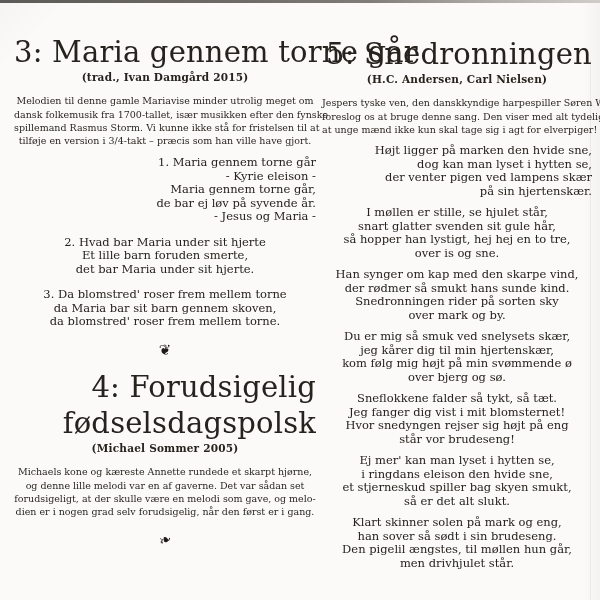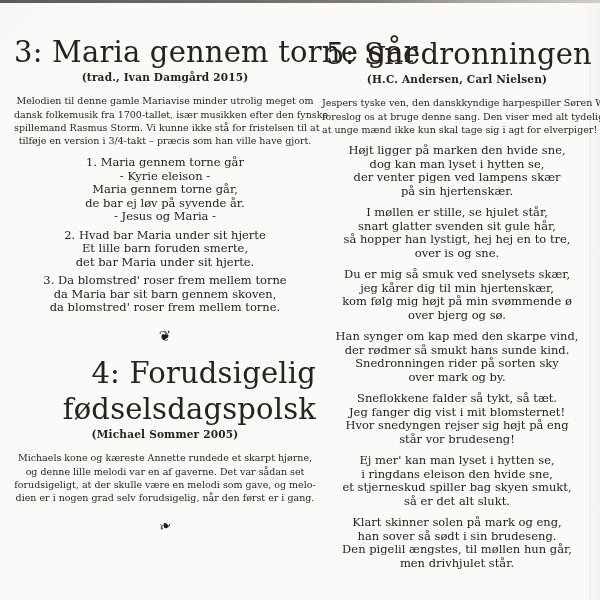"Højt ligger på marken den" .verse.first { text-align: none -> right }
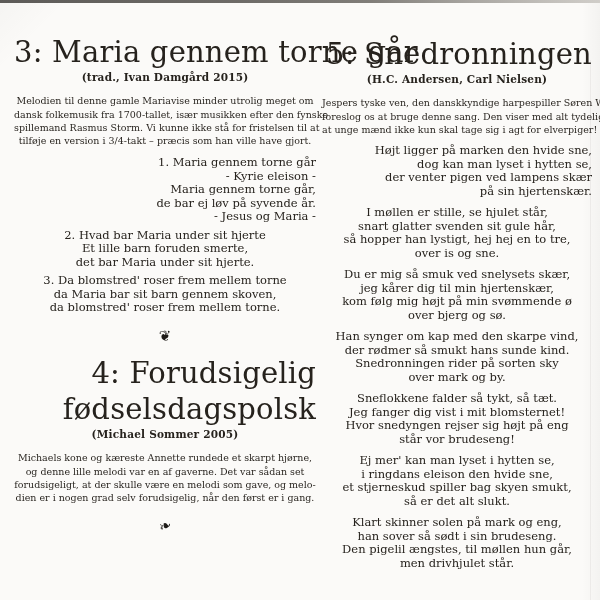"2. Hvad bar Maria under" .verse { margin-top: 5px -> 12px }
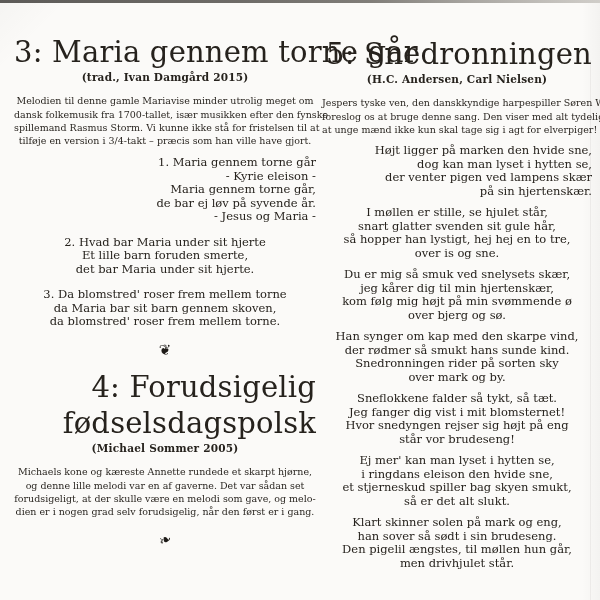"Du er mig så smuk" div.verse { order: before "Han synger om kap med" -> after "Han synger om kap med" }
